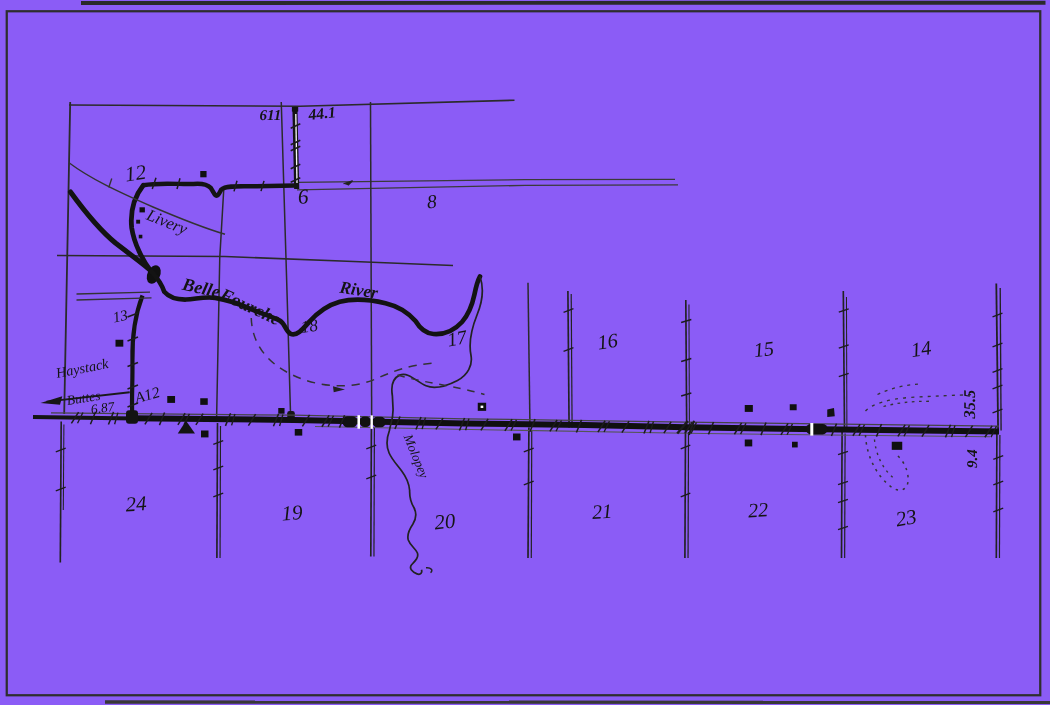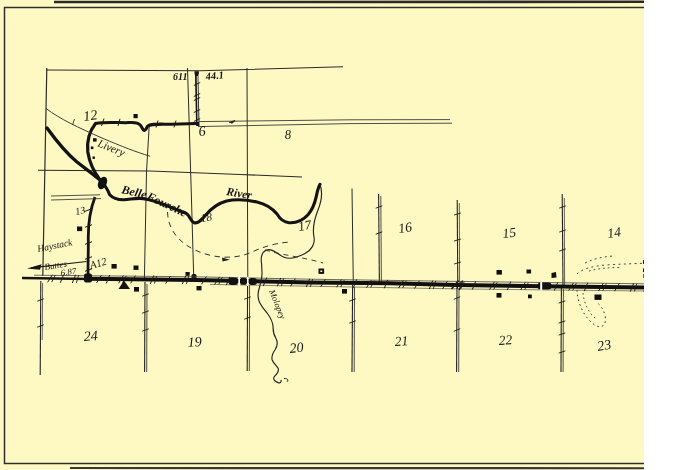"611" #page { background: #fef9c3 -> #8b5cf6; width: 644px -> 700px }
